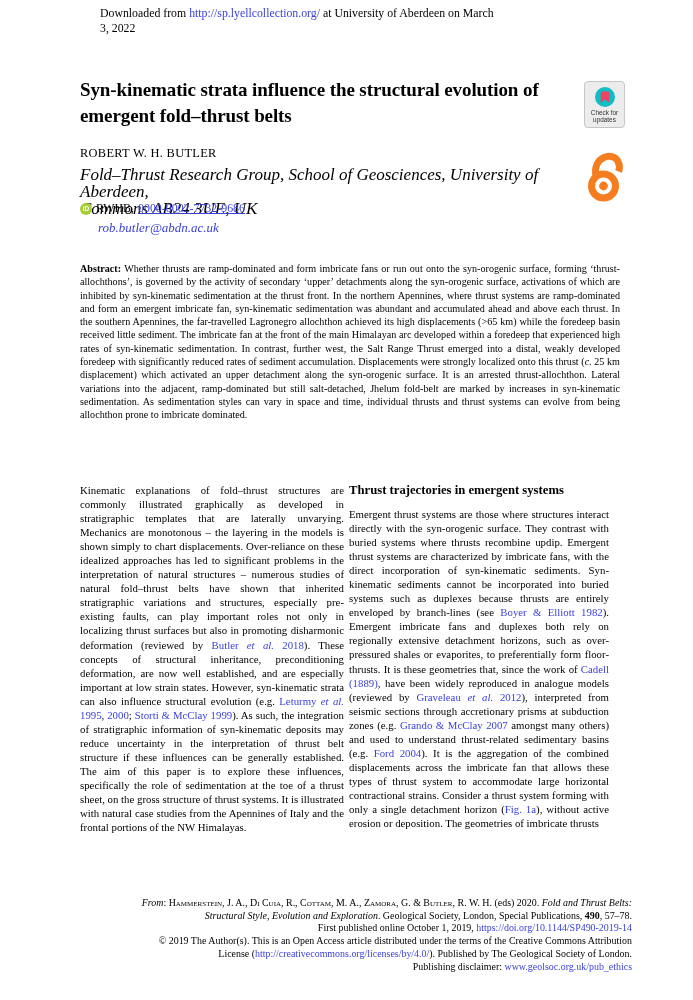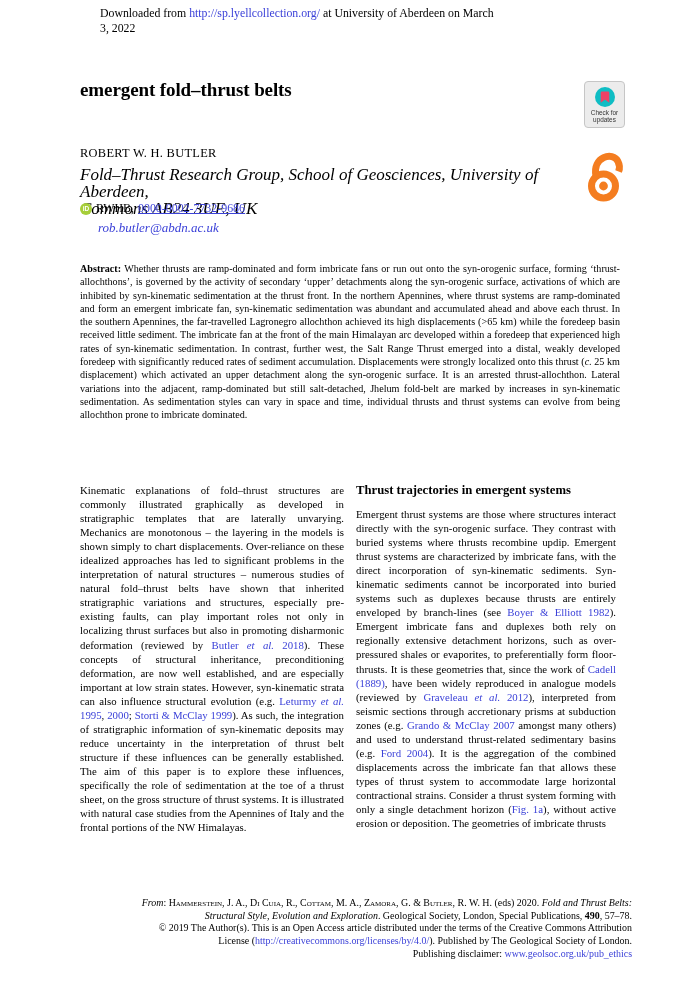"Syn-kinematic strata influence the" div { html: none -> <div>Syn-kinematic strata influence the structural evolution of</div> }
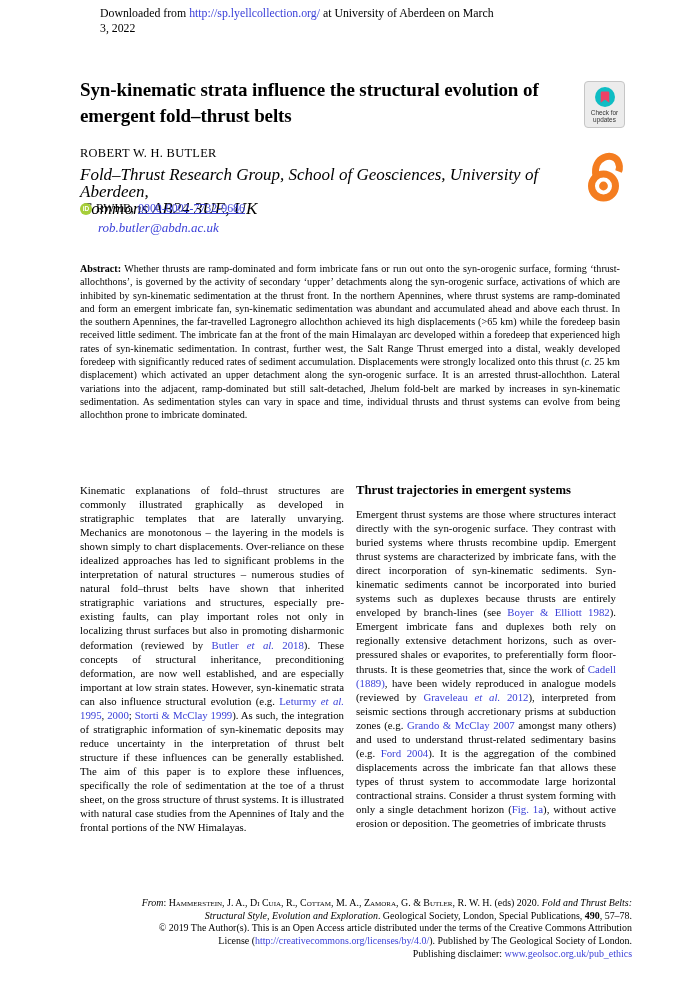"Kinematic explanations of fold–thrust" .columns { gap: 12px -> 5px }
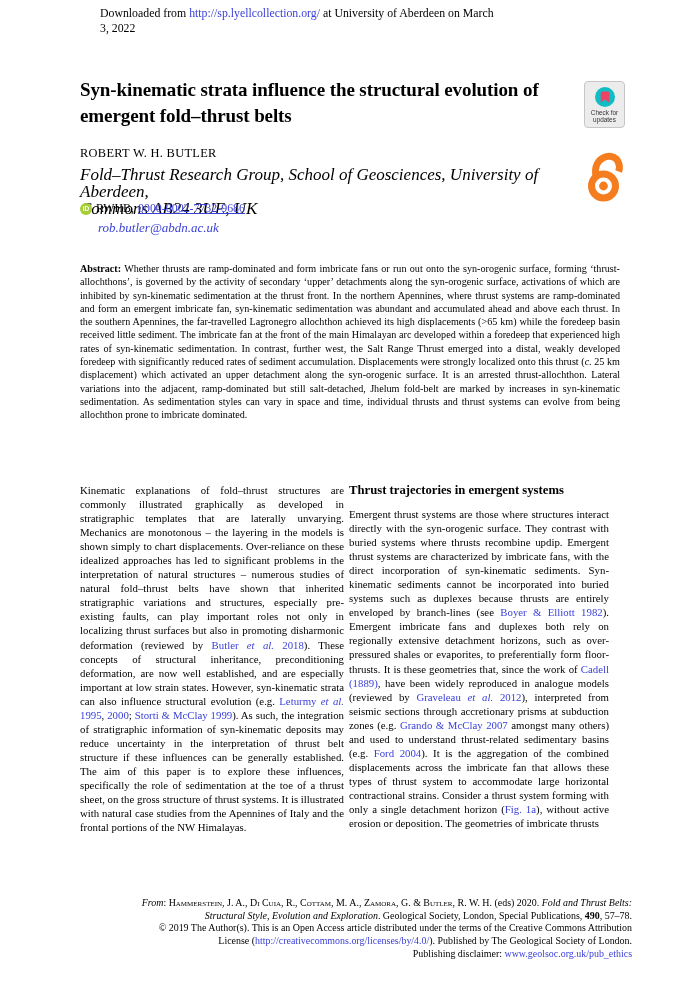"First published online October 1," div.fline { html: none -> <div><span>First published online October 1, 2019, </span><span>https://doi.org/10.1144/SP490-2019-14</span></div> }
